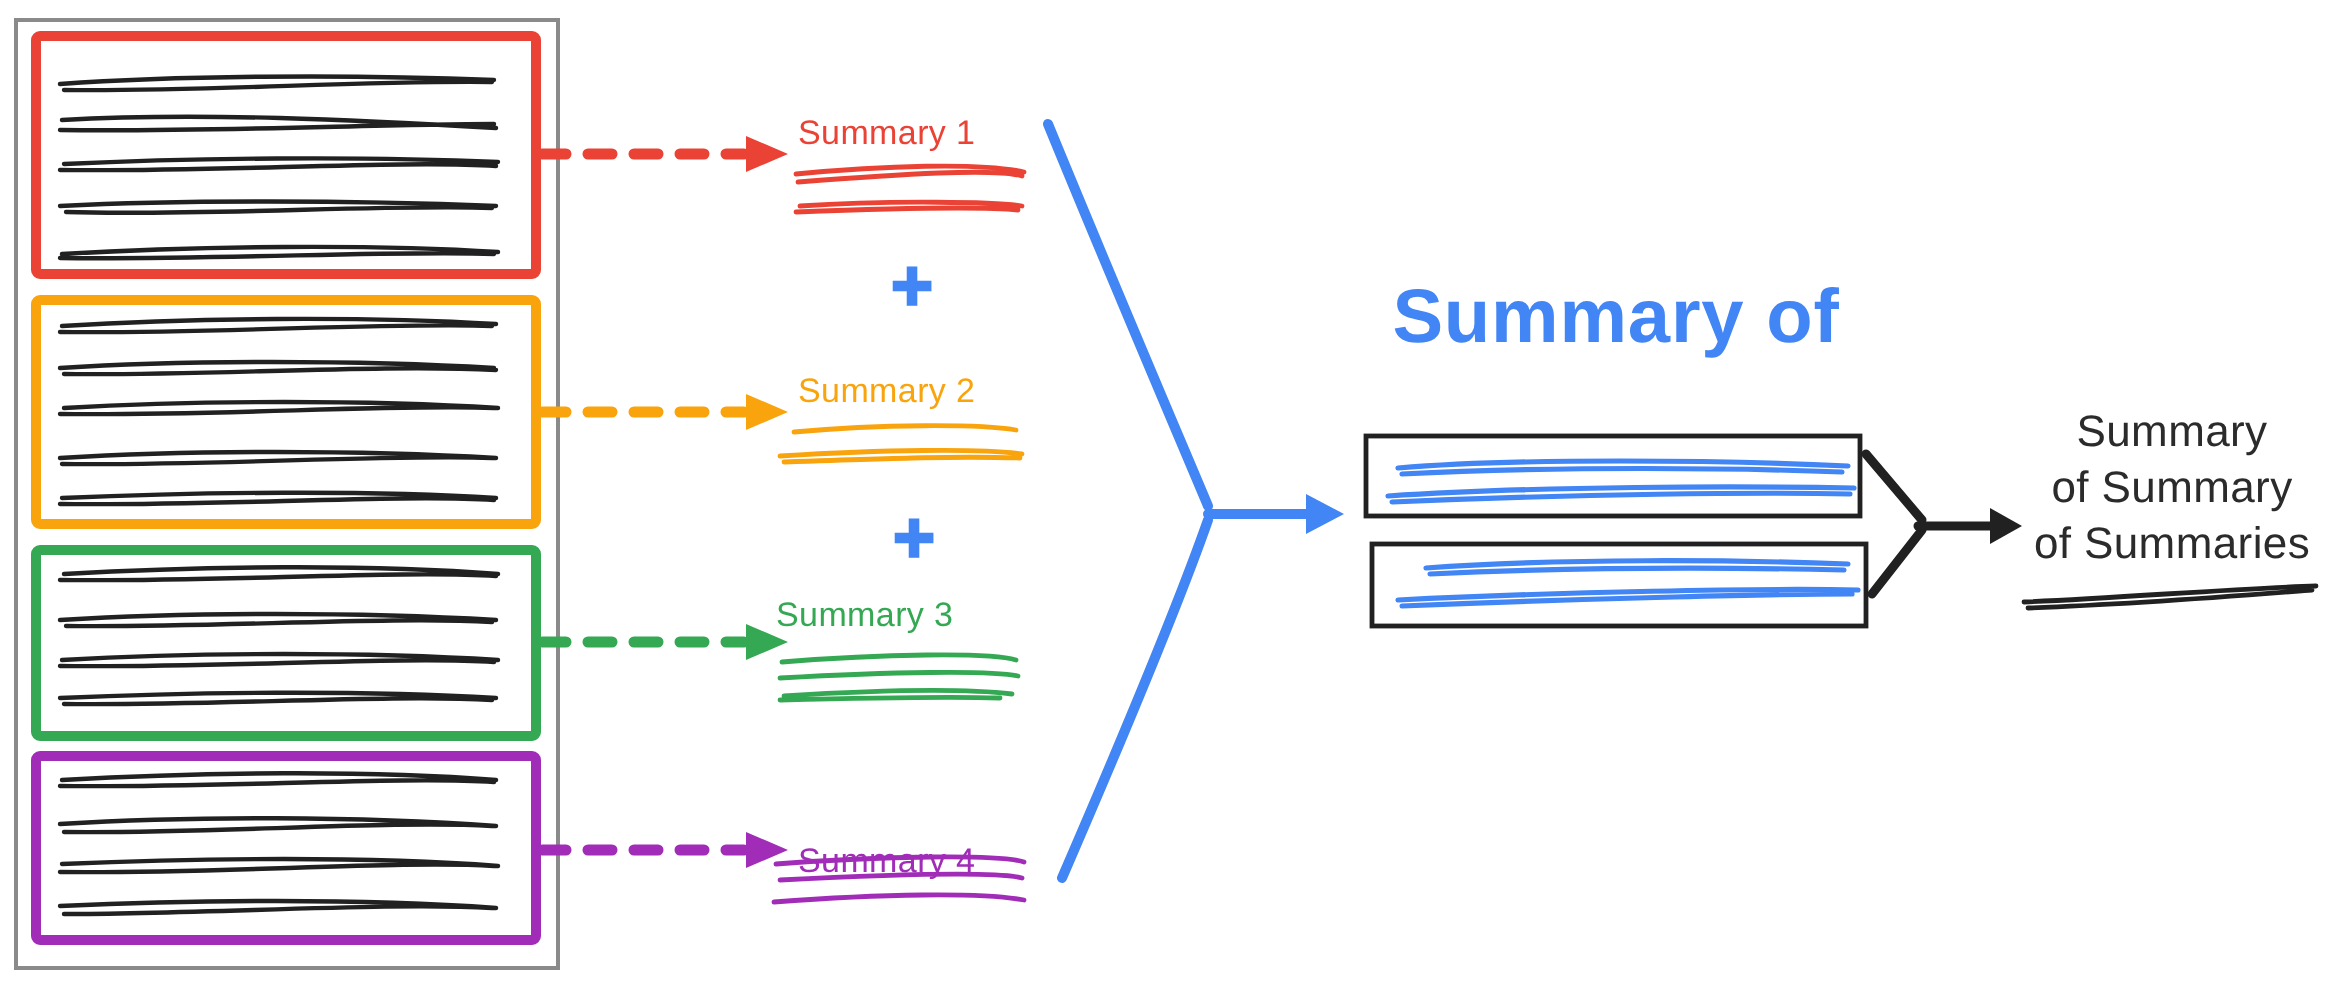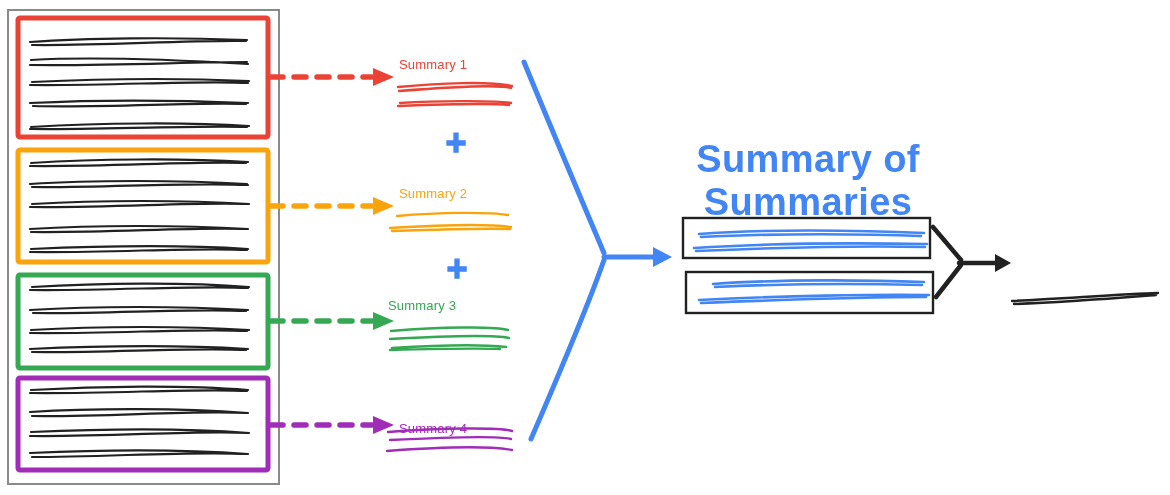"Summary 1" .sum-lbl { font-size: 13px -> 17px }
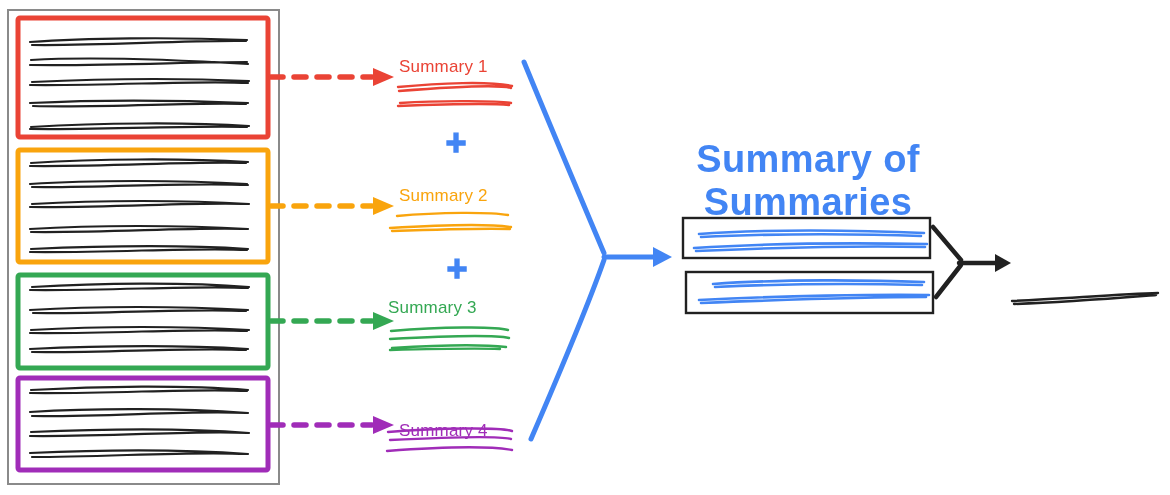"Summaries" div { html: <div>Summaries</div> -> none }
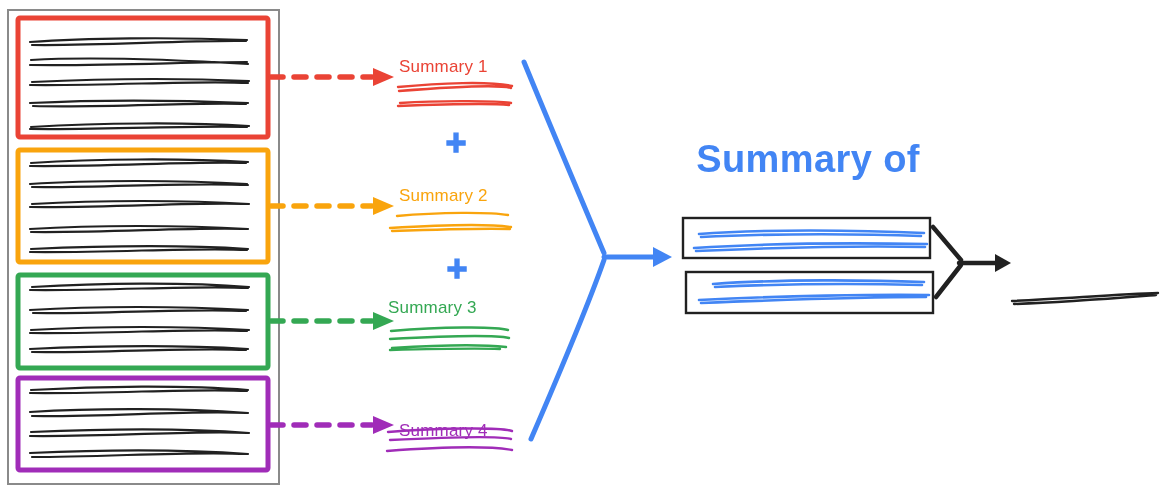"Summary" div.txt { html: none -> <div> <div>Summary</div> <div>of Summary</div> <div>of Summaries</div> </div> }
